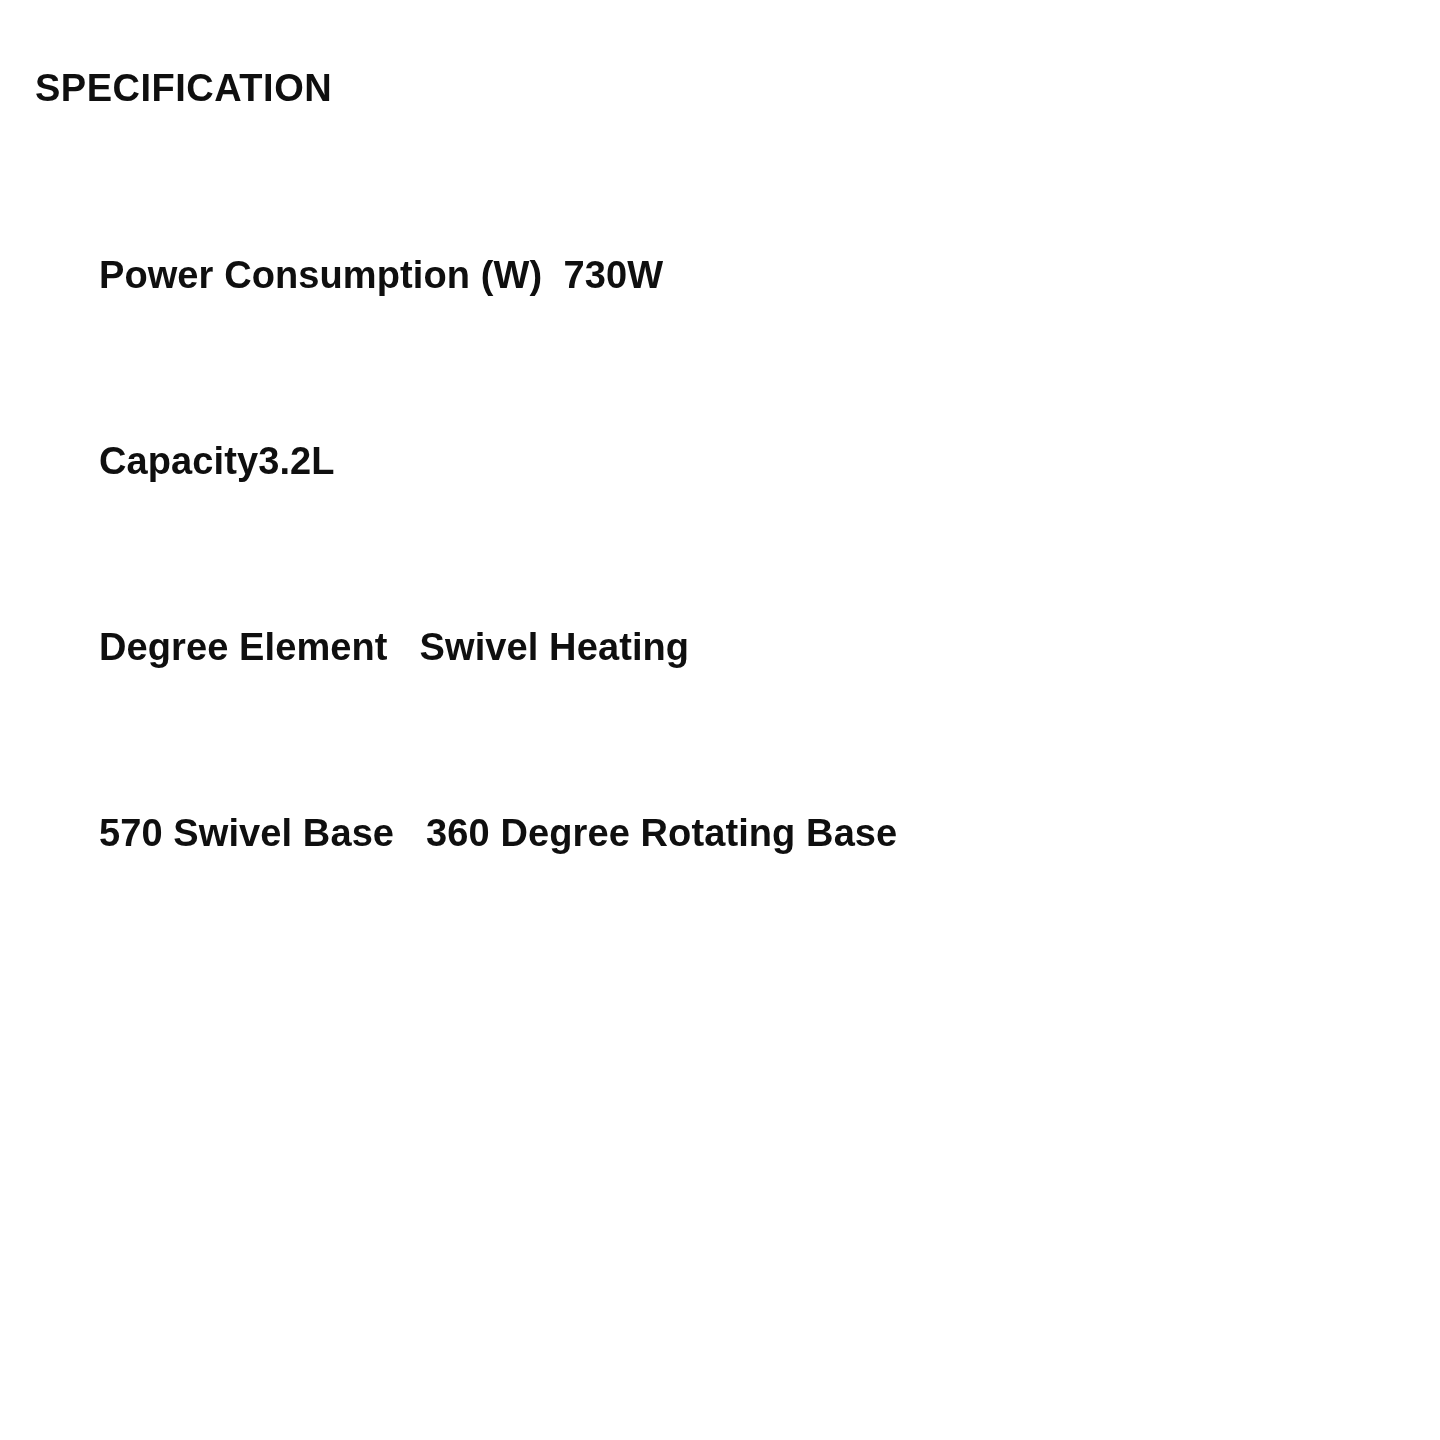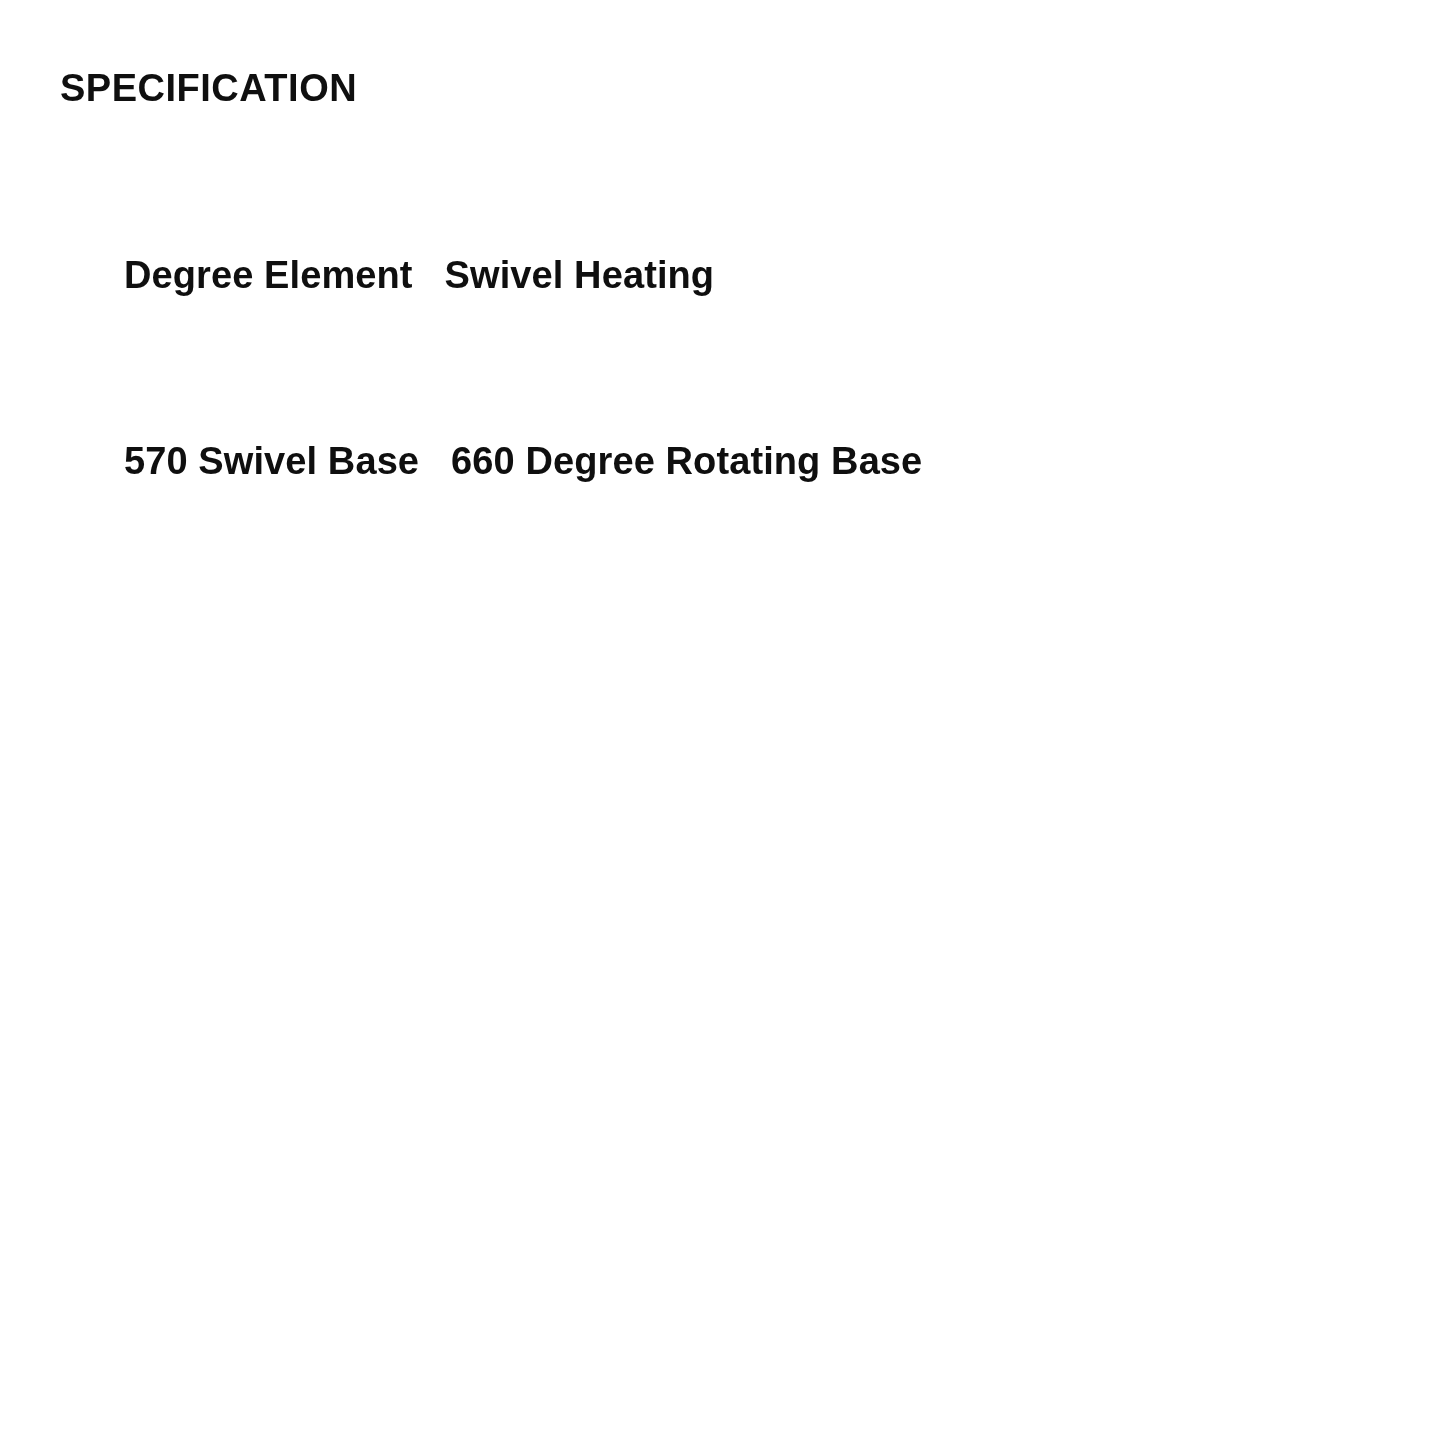"SPECIFICATION" .page { padding: 60px 58px -> 60px 33px }
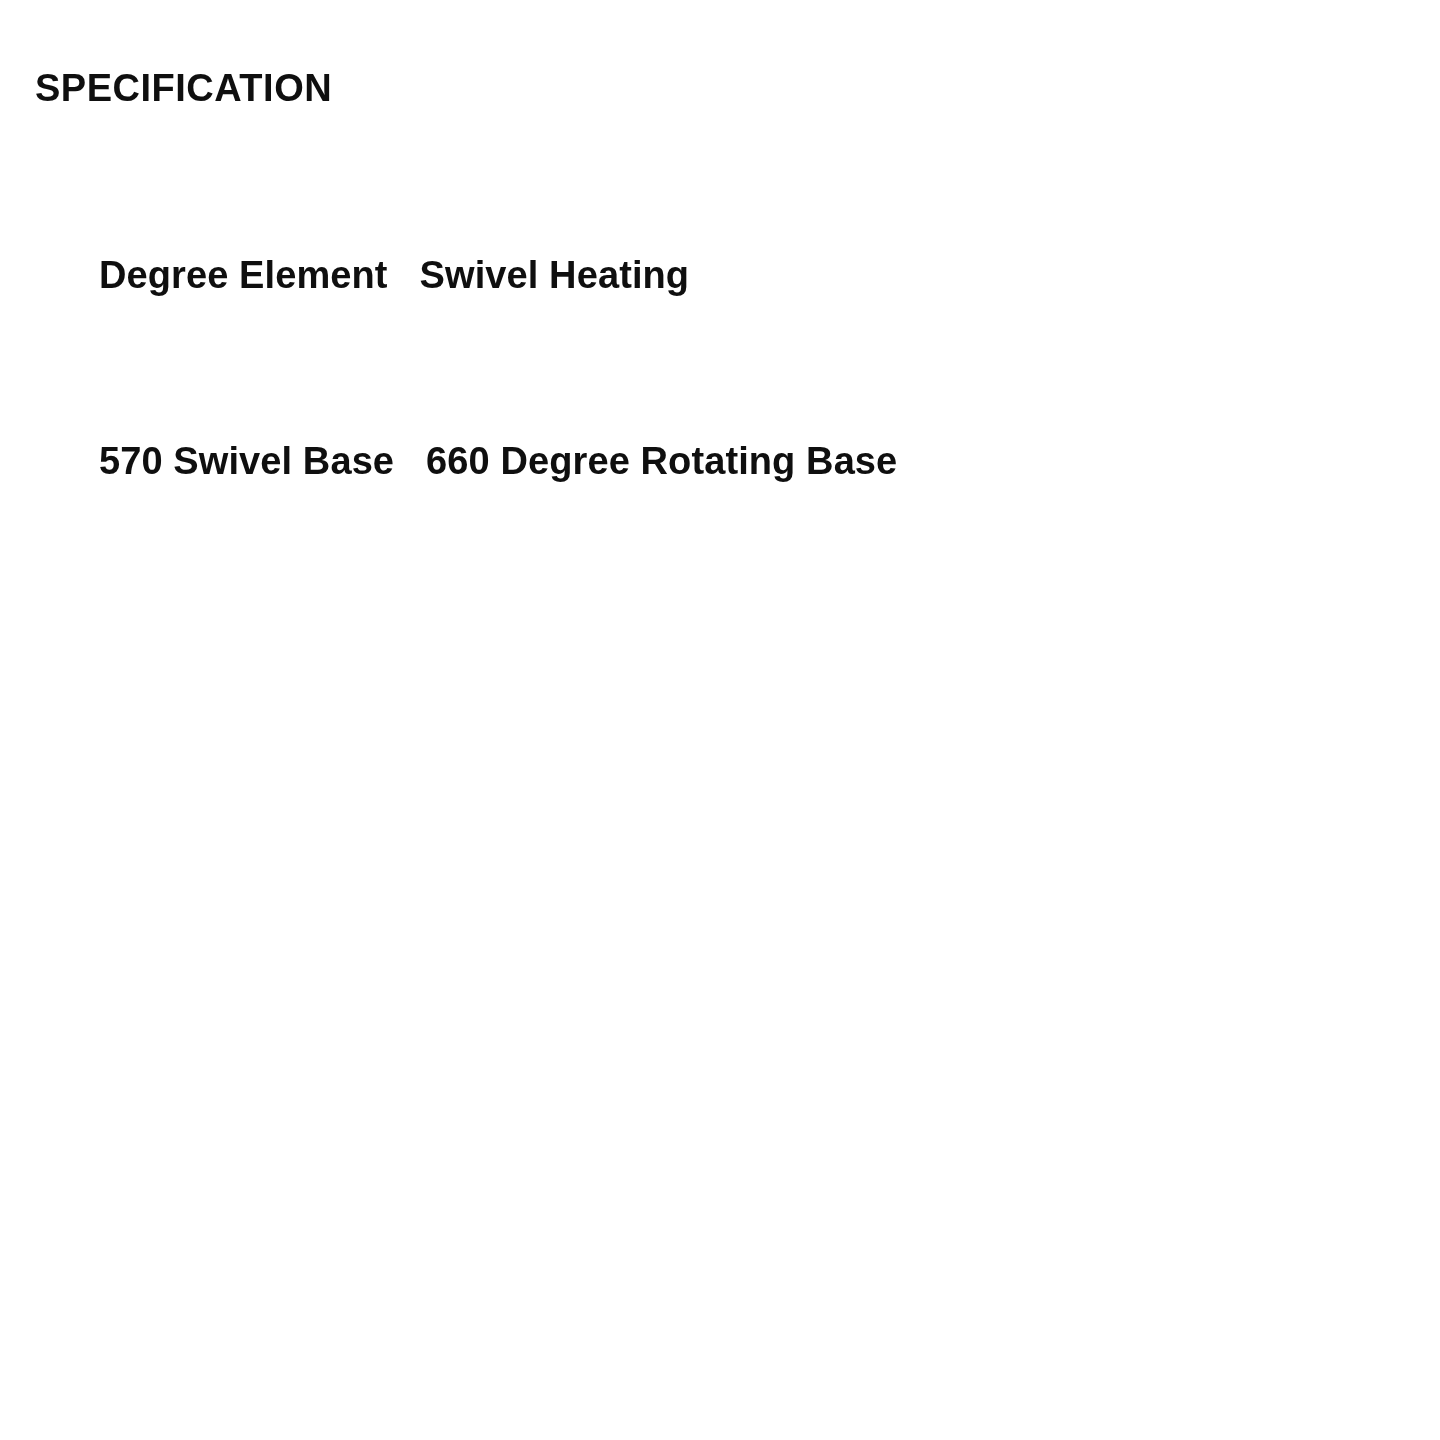"Power Consumption (W) 730W" div.spec-row { html: none -> <div> <span>Power Consumption (W)</span><span> </span><span>730W</span> </div> }
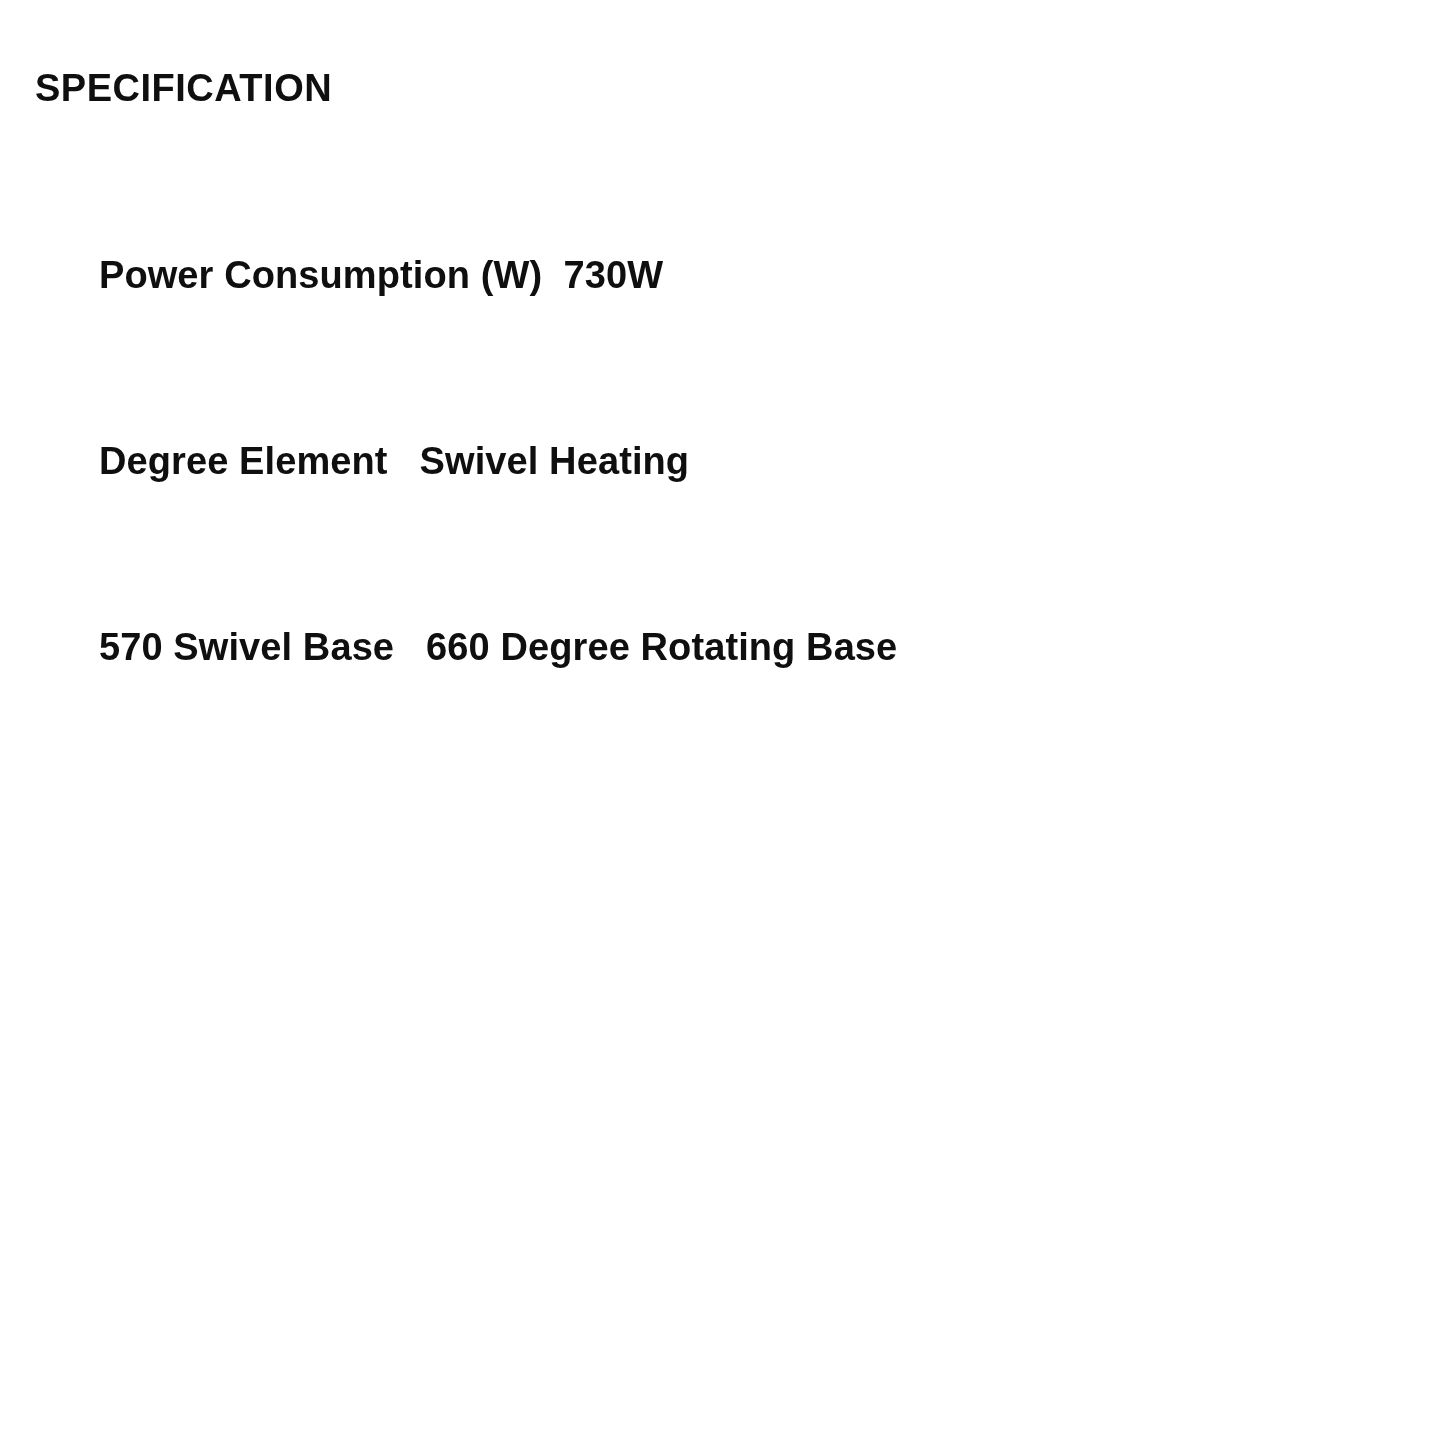"Capacity3.2L" div.spec-row { html: none -> <div> <span>Capacity</span><span></span><span>3.2L</span> </div> }
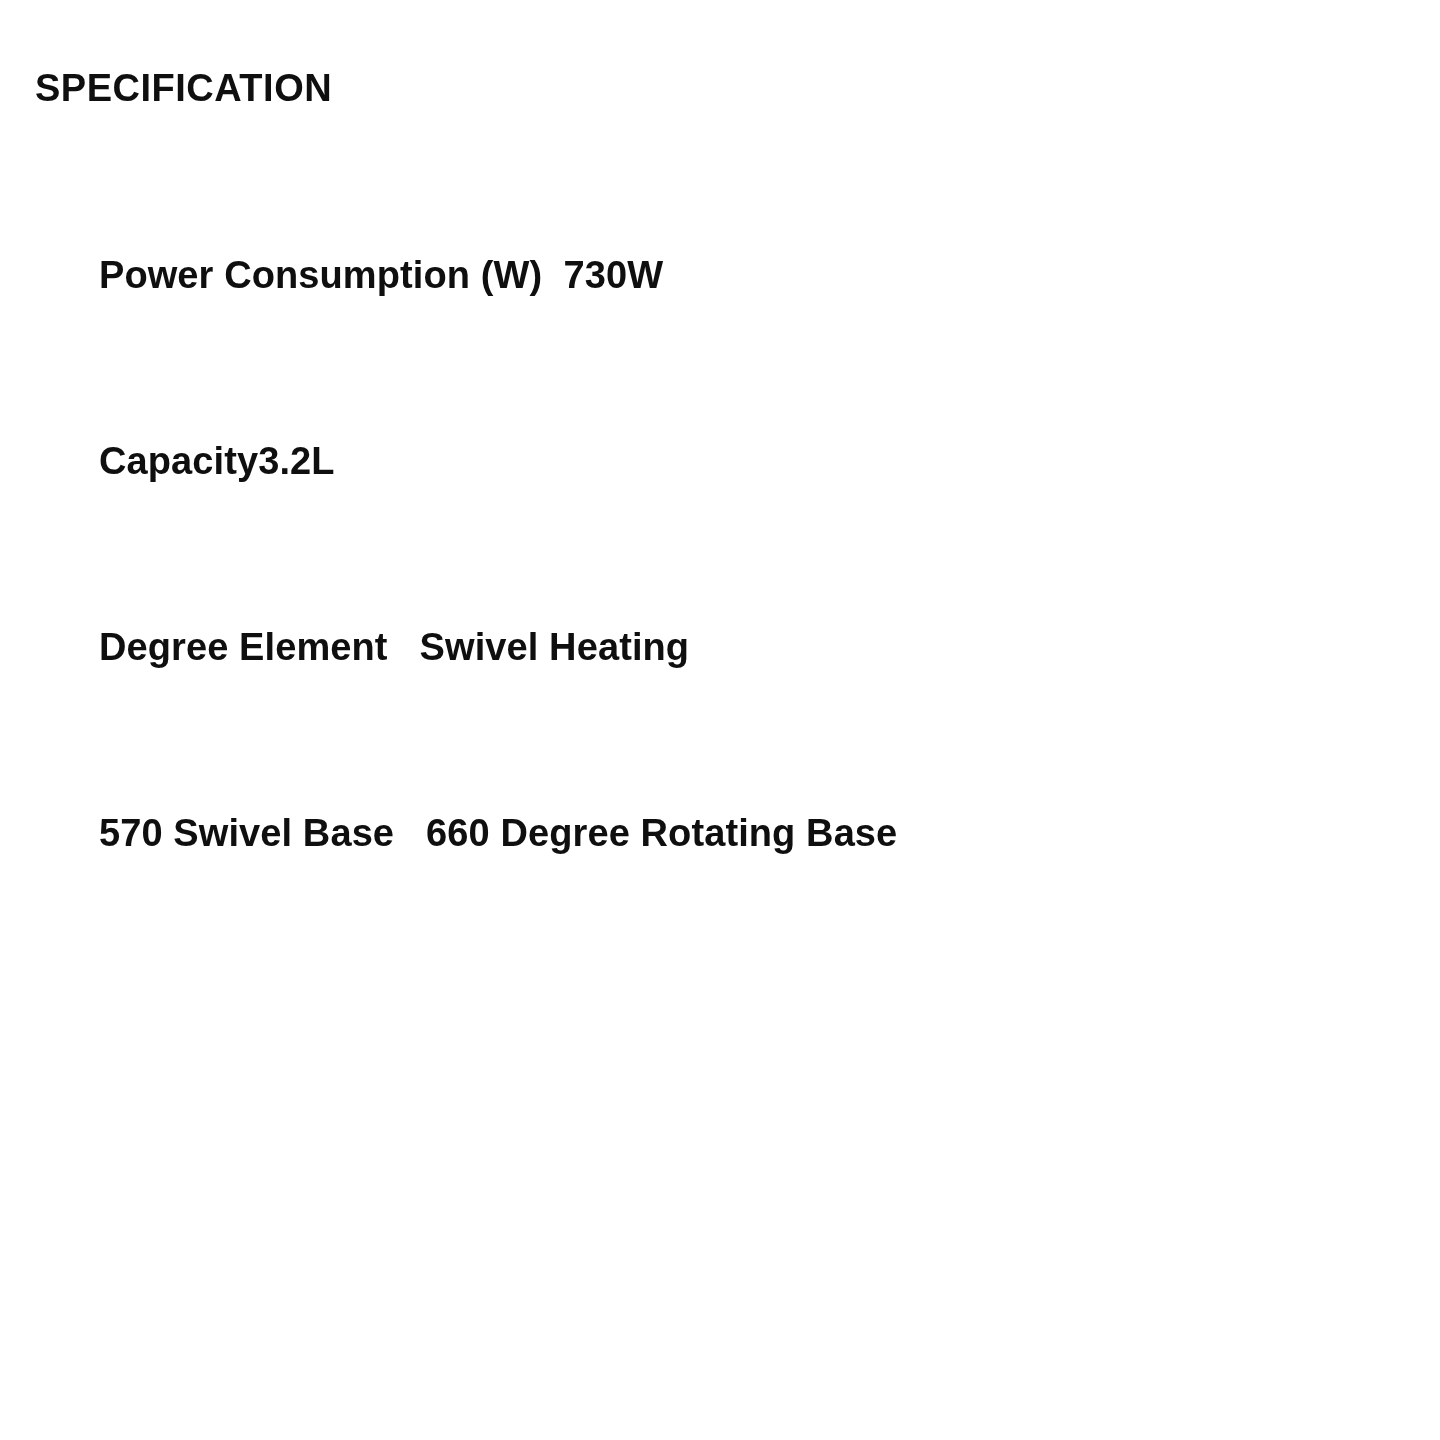"660 Degree Rotating Base" span.spec-value { text: 660 -> 360 }
